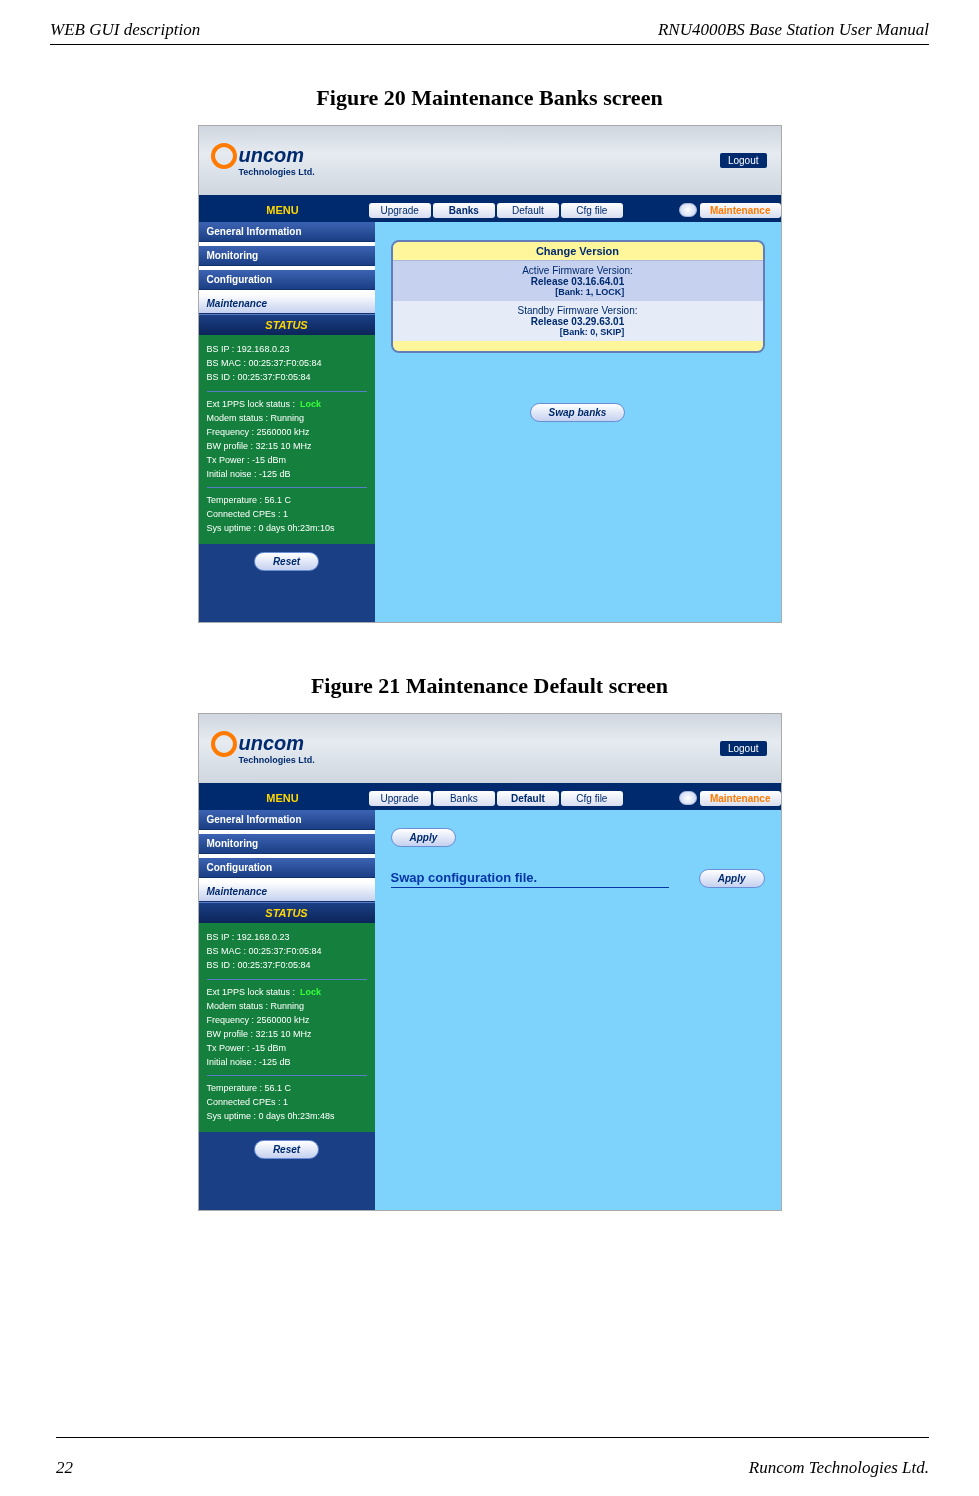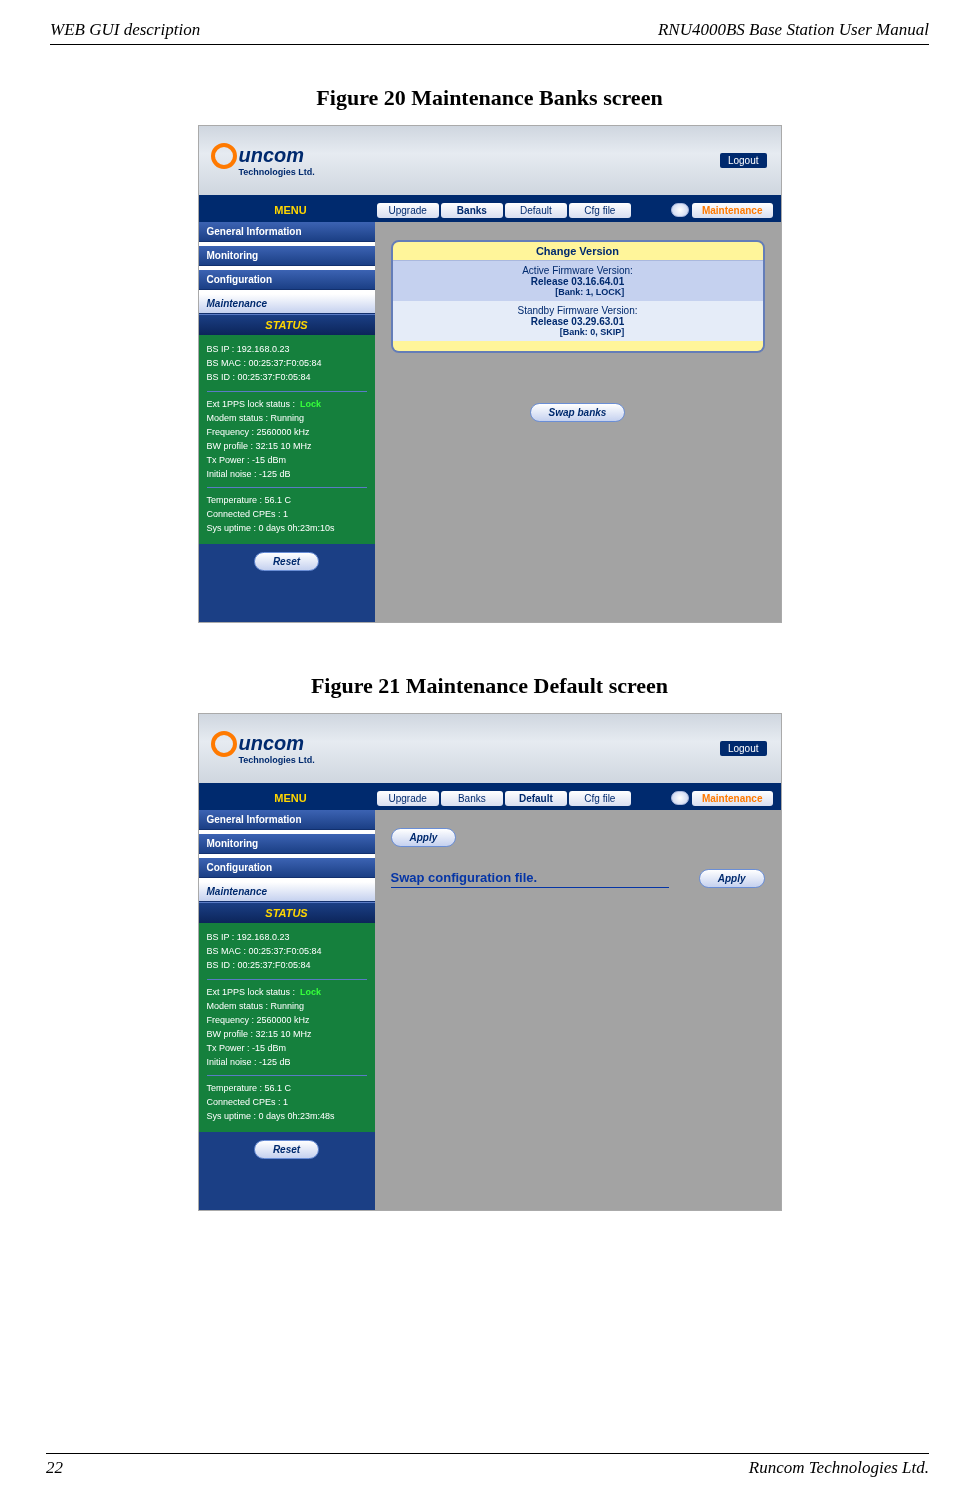"MENU" .menubar { padding: 0 8px -> 0 0 }
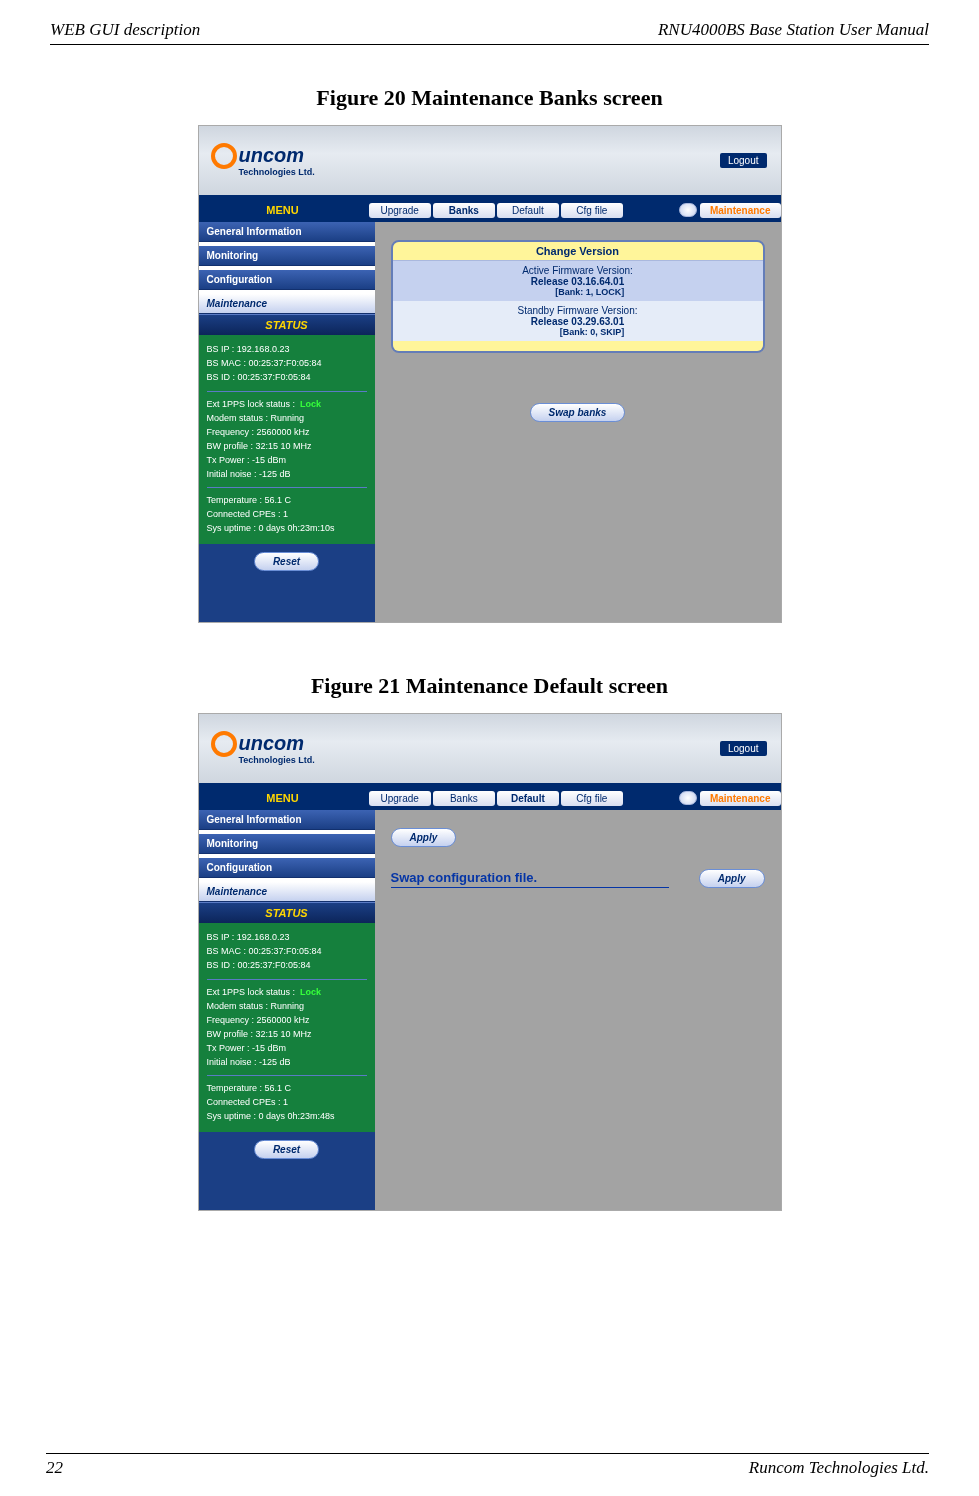"Change Version" .content { background: #a3a3a3 -> #7dd3fc }
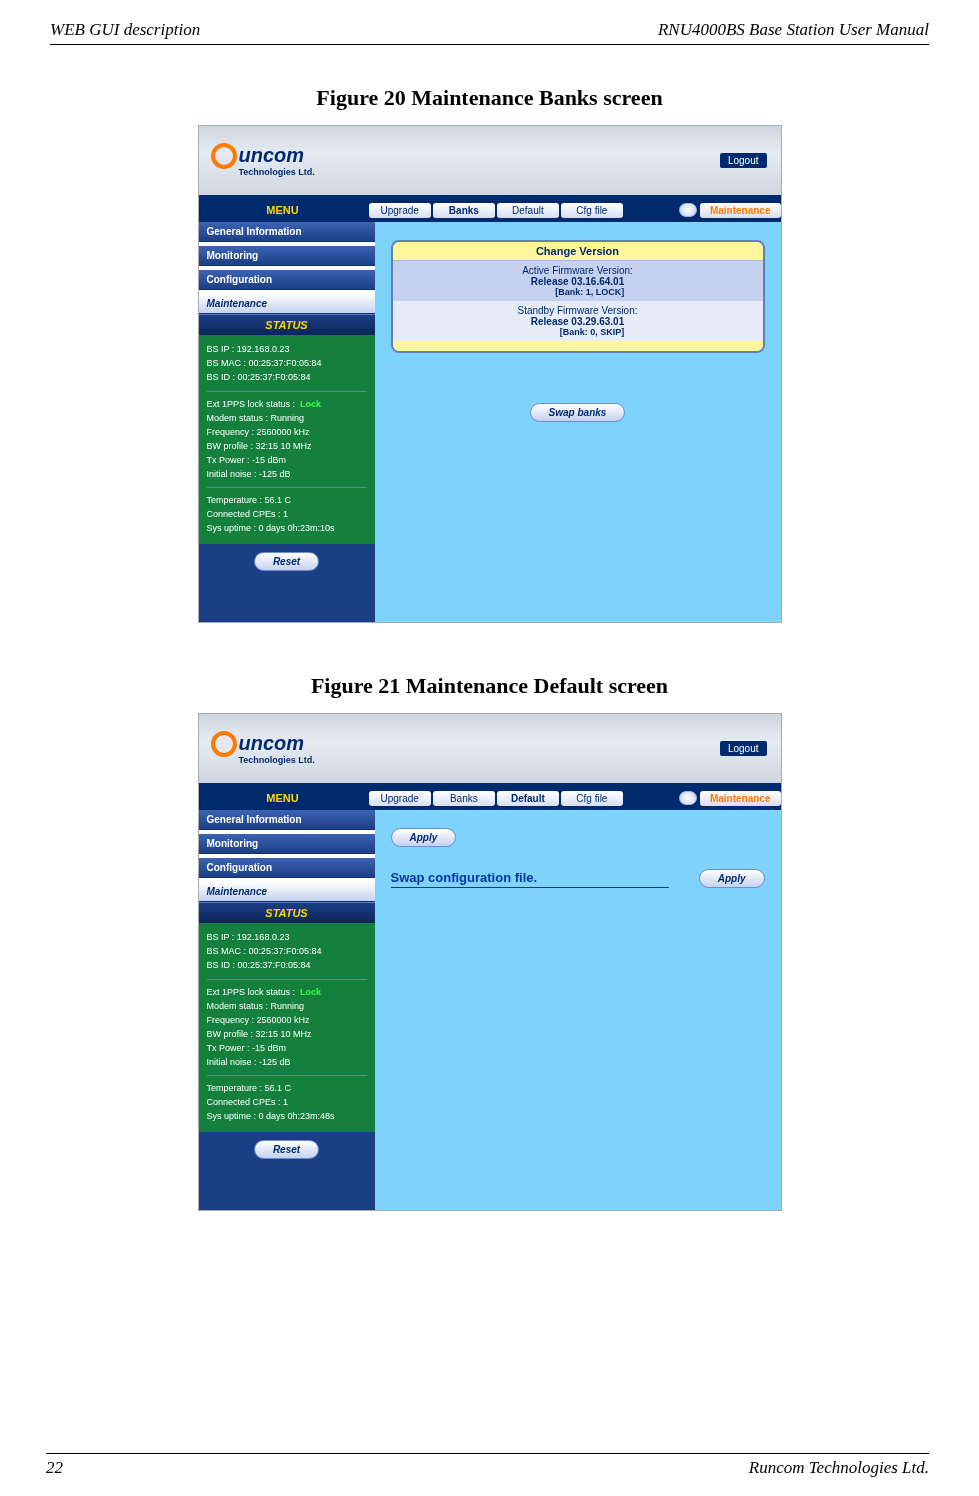"22" .page-footer { left: 46px -> 56px; padding-top: 4px -> 20px }
